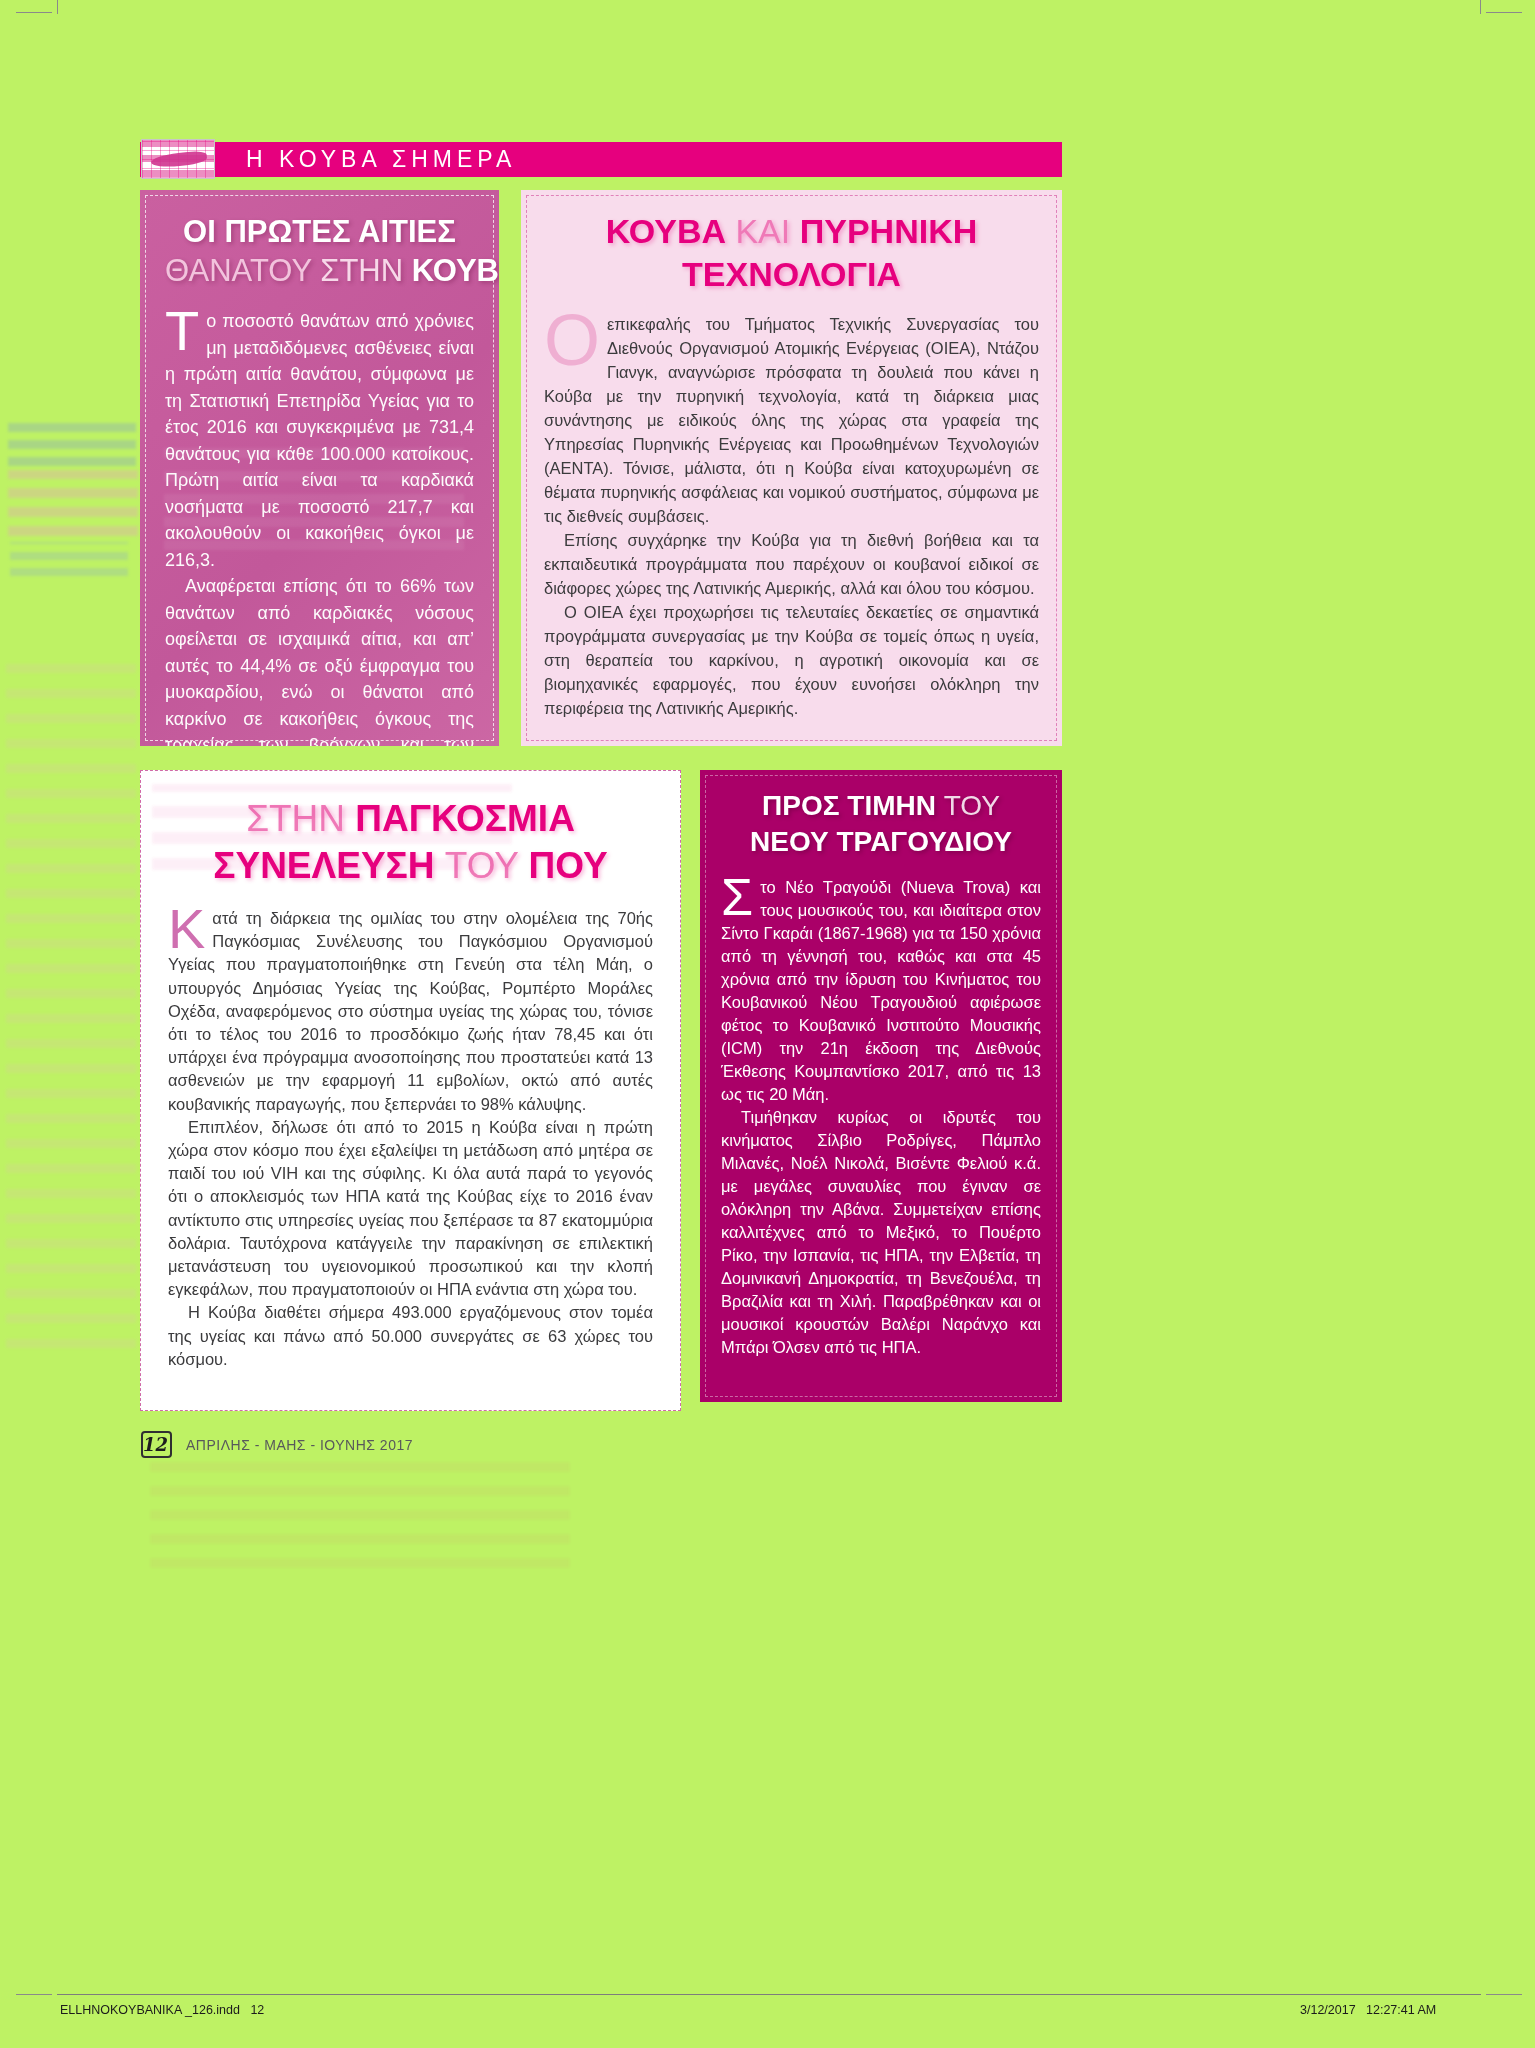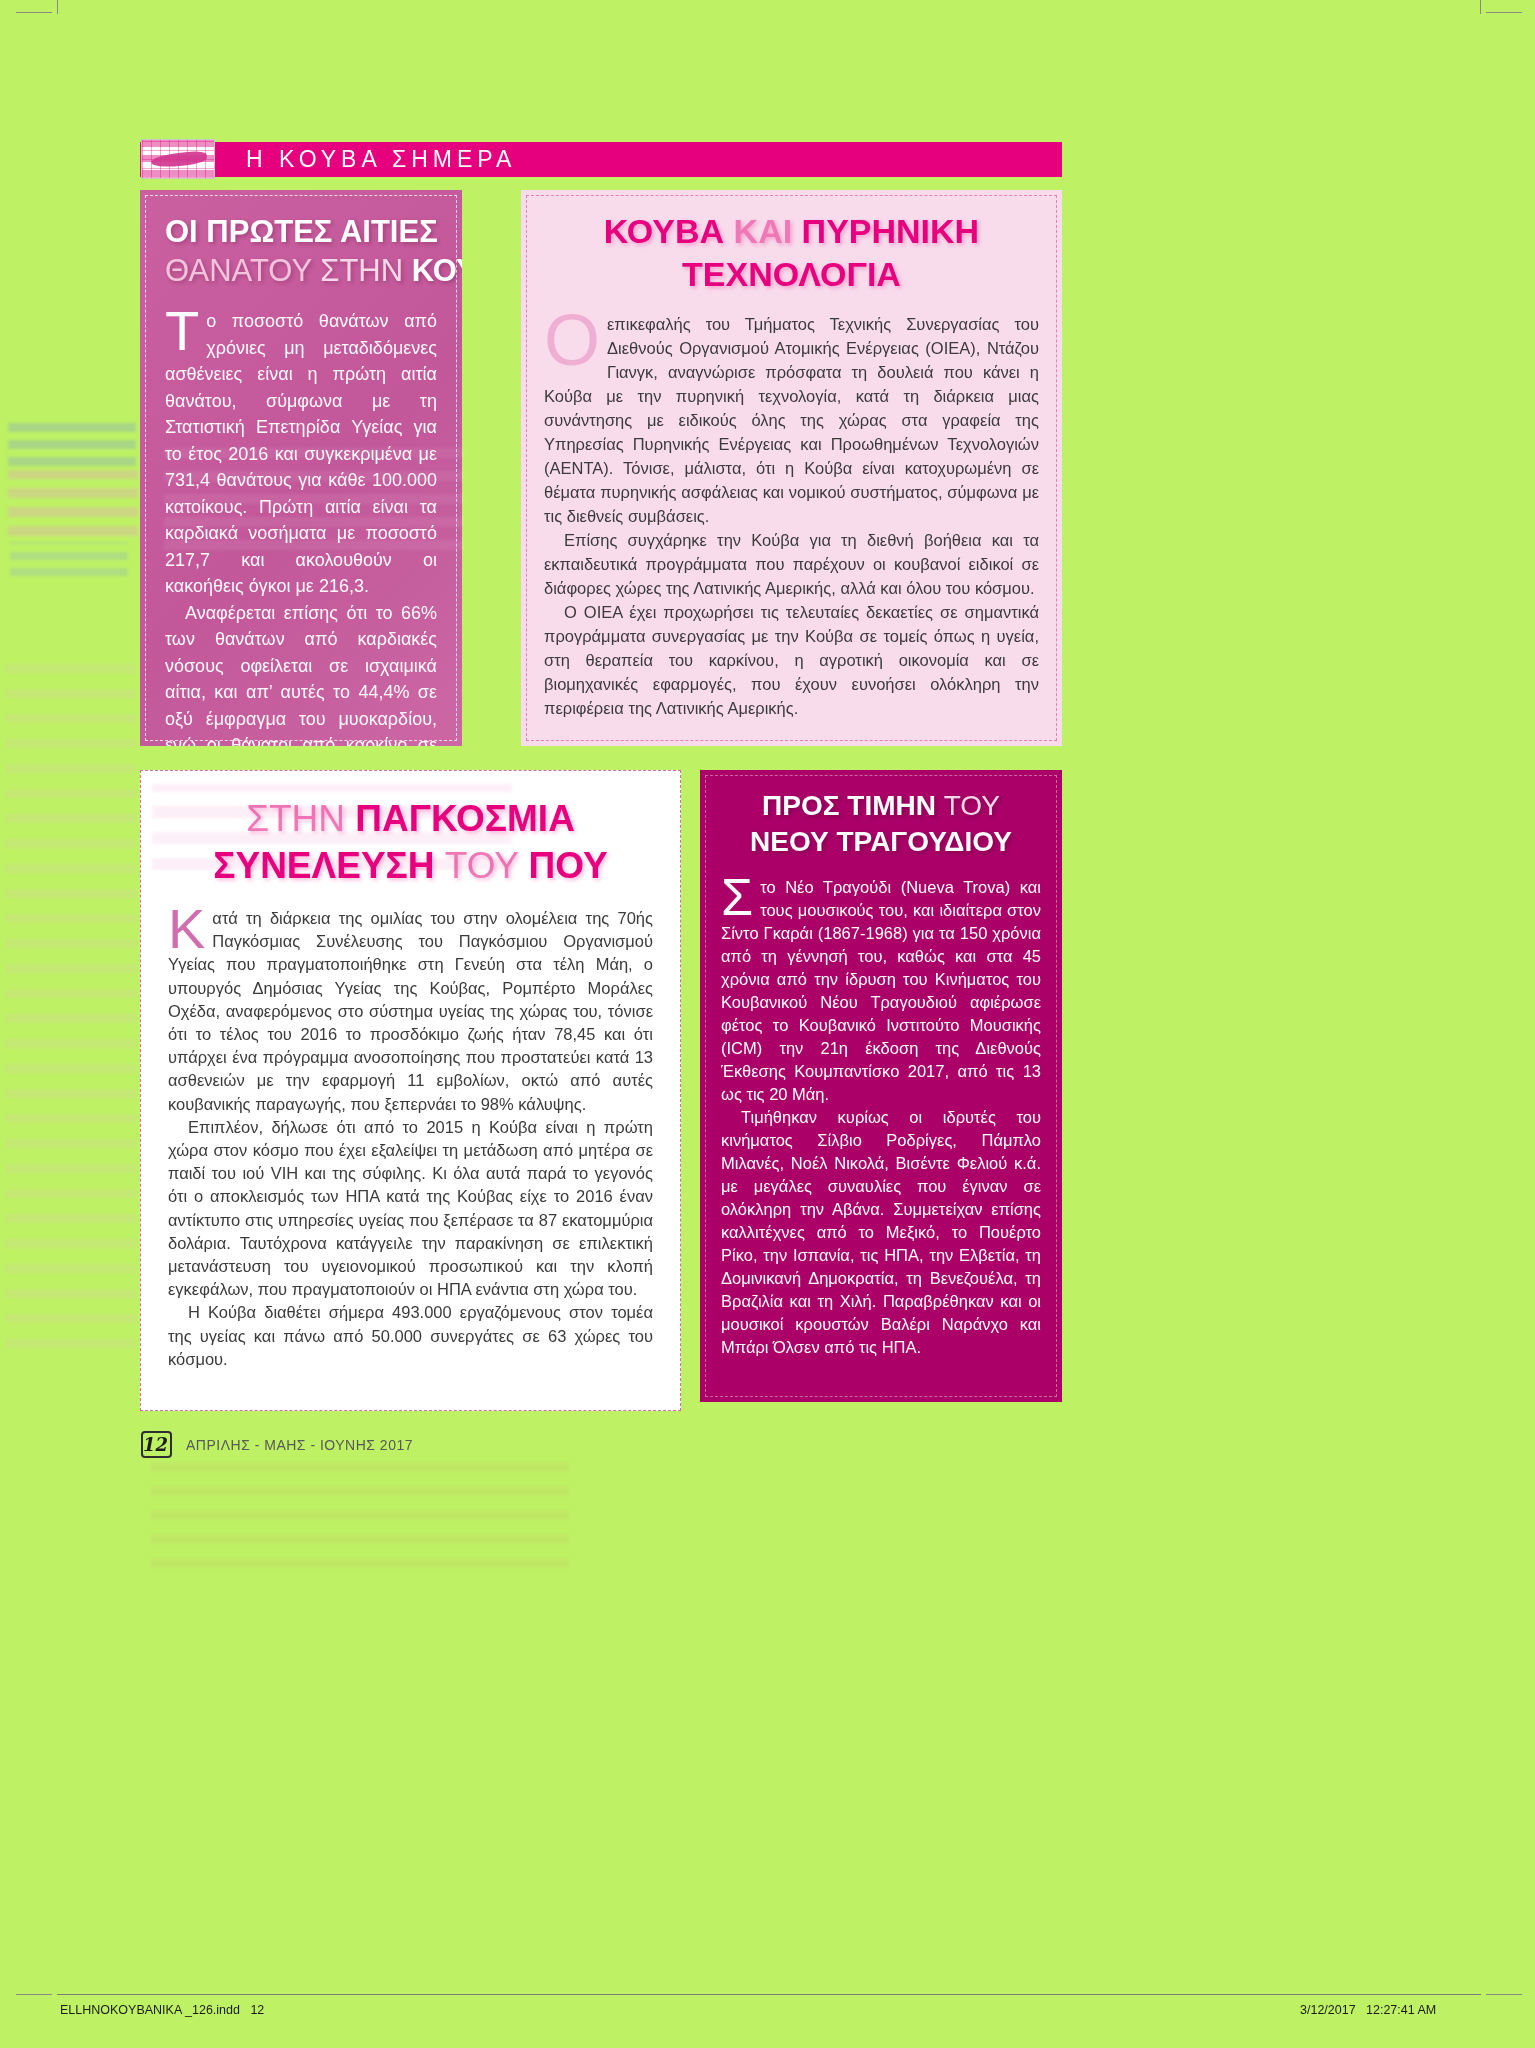"ΟΙ ΠΡΩΤΕΣ ΑΙΤΙΕΣ" .box1 { width: 322px -> 359px }
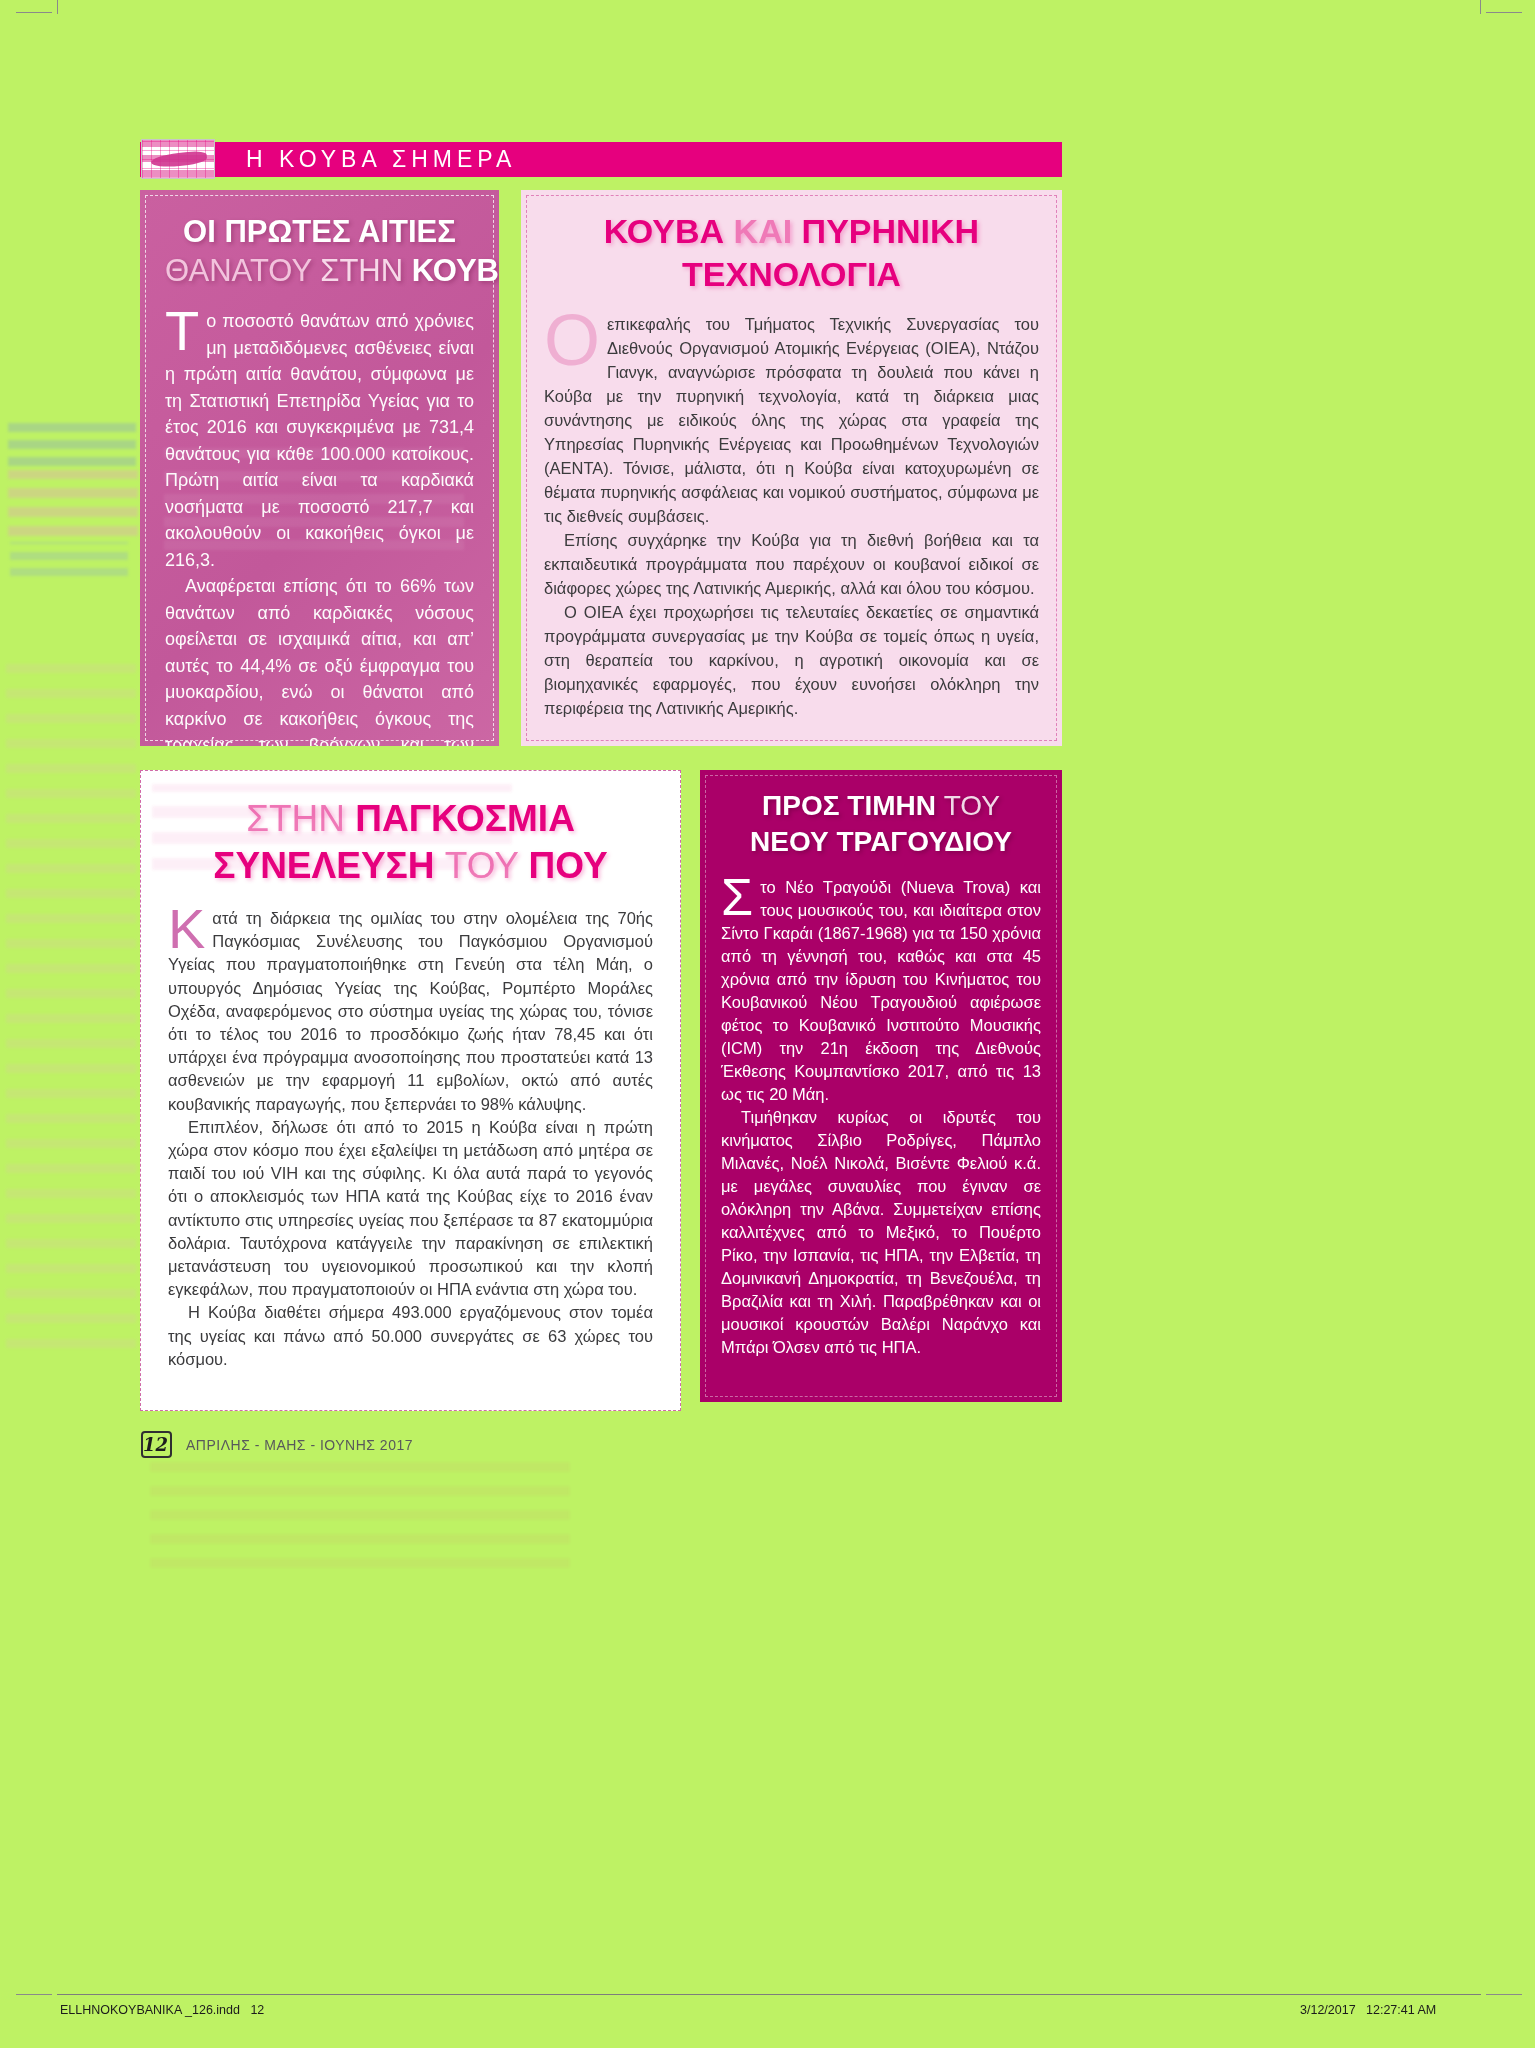"ΚΑΙ" .box2 .a-title .l { font-weight: bold -> normal }
